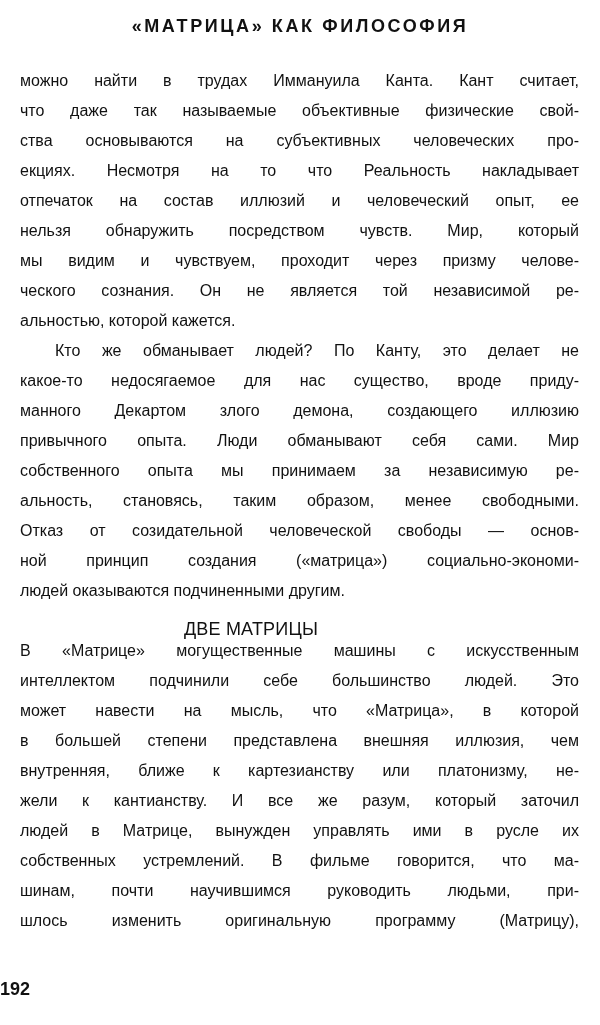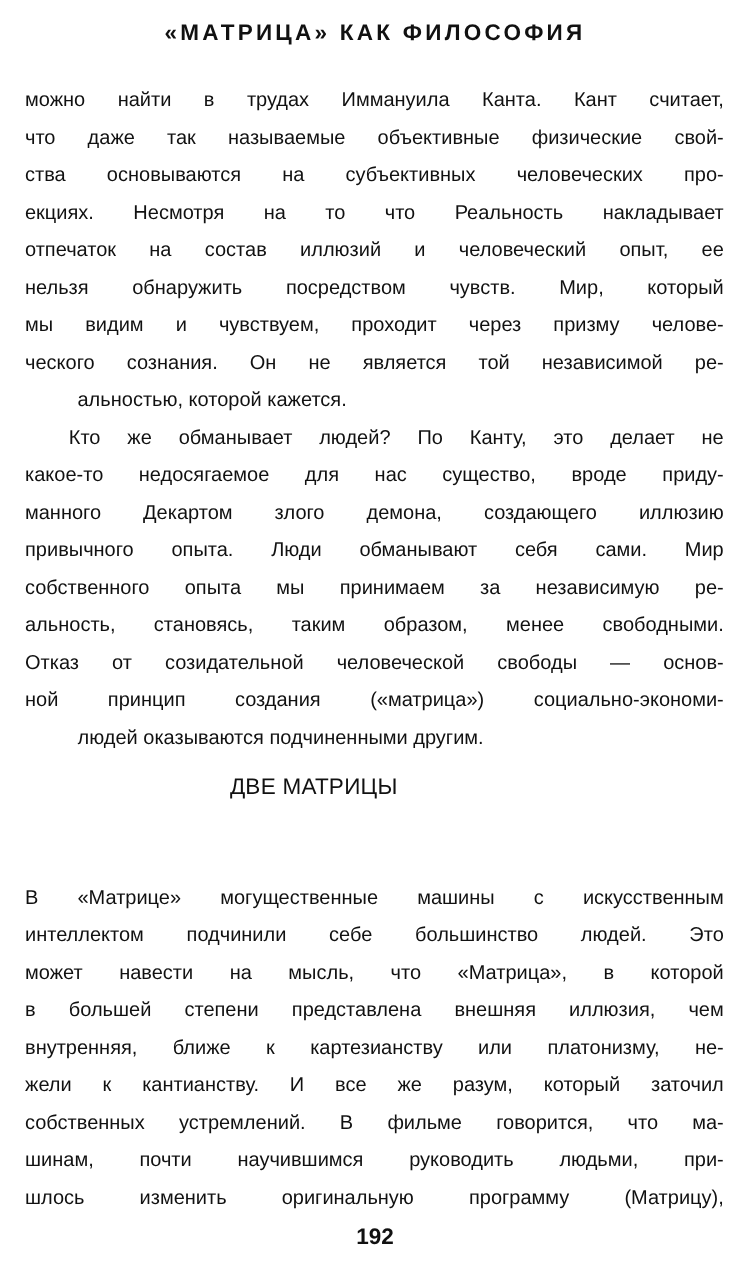"альностью, которой кажется." .line.last { margin-left: 42px -> none }
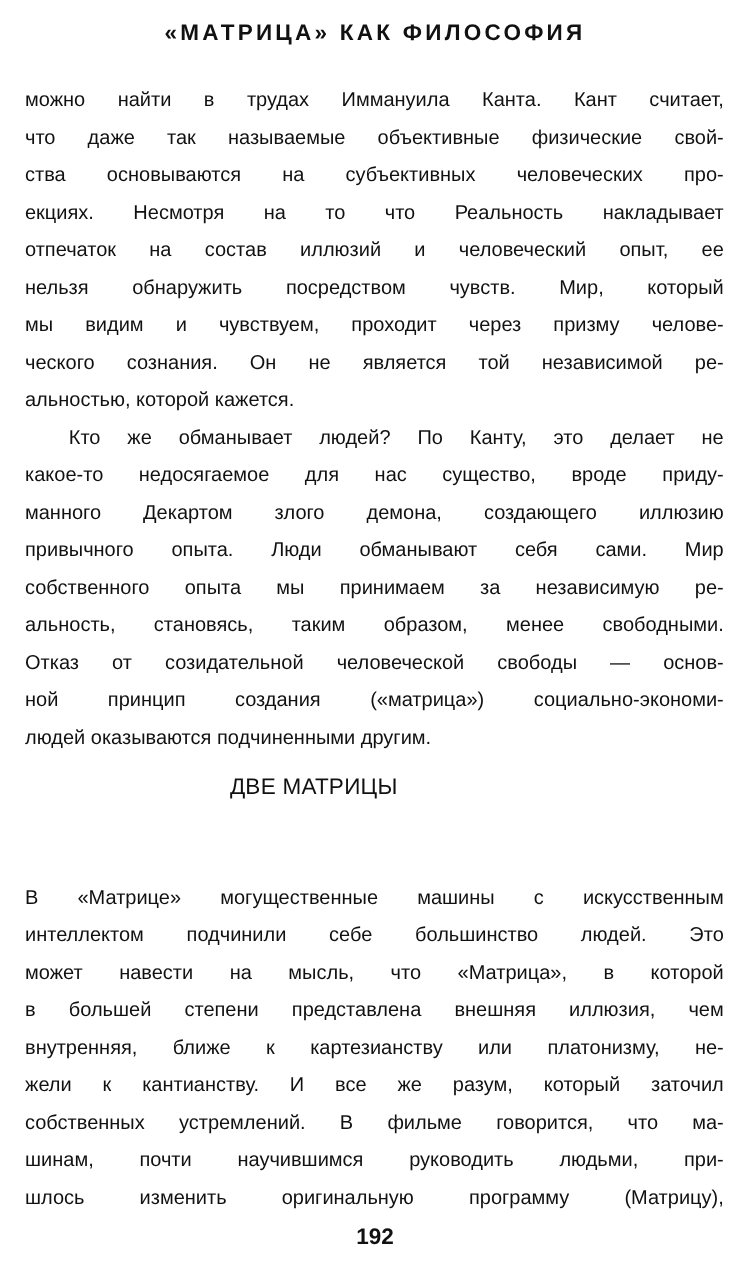"В «Матрице» могущественные машины с" #para3 { top: 704px -> 636px }
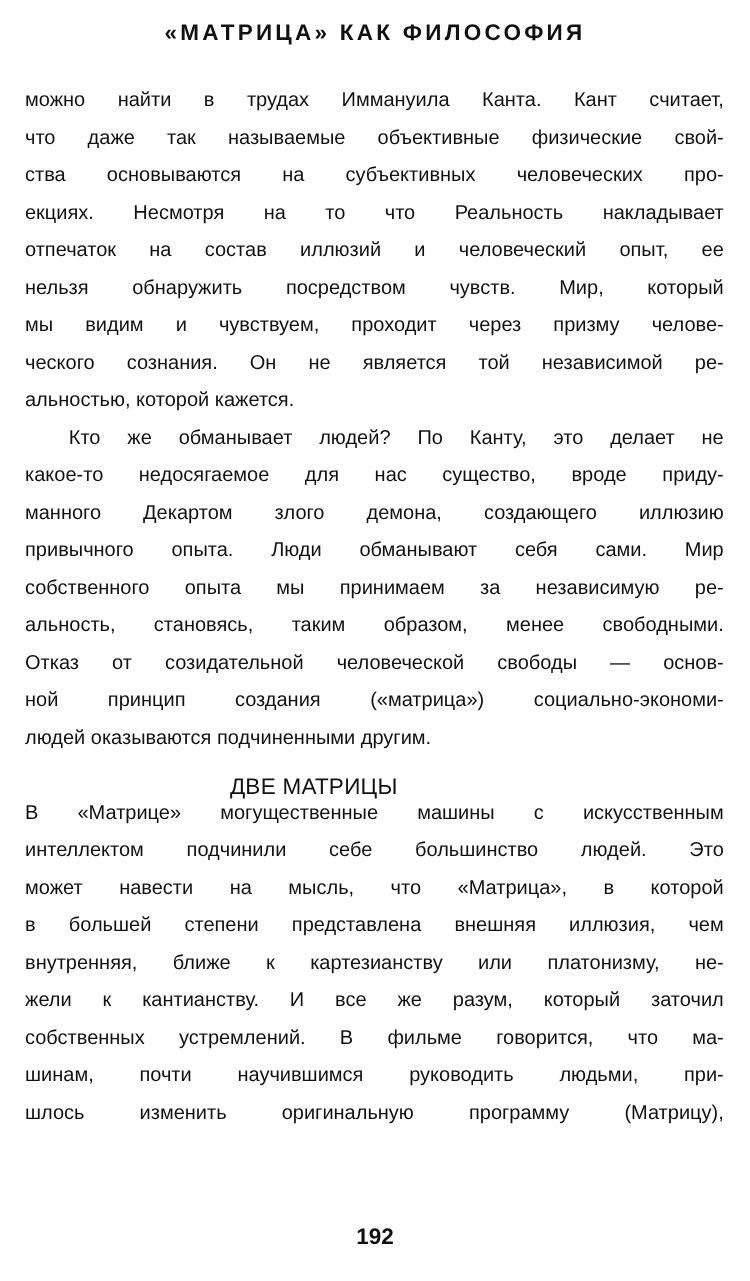"людей в Матрице, вынужден управлять" span.line { html: none -> <span>людей в Матрице, вынужден управлять ими в русле их</span> }
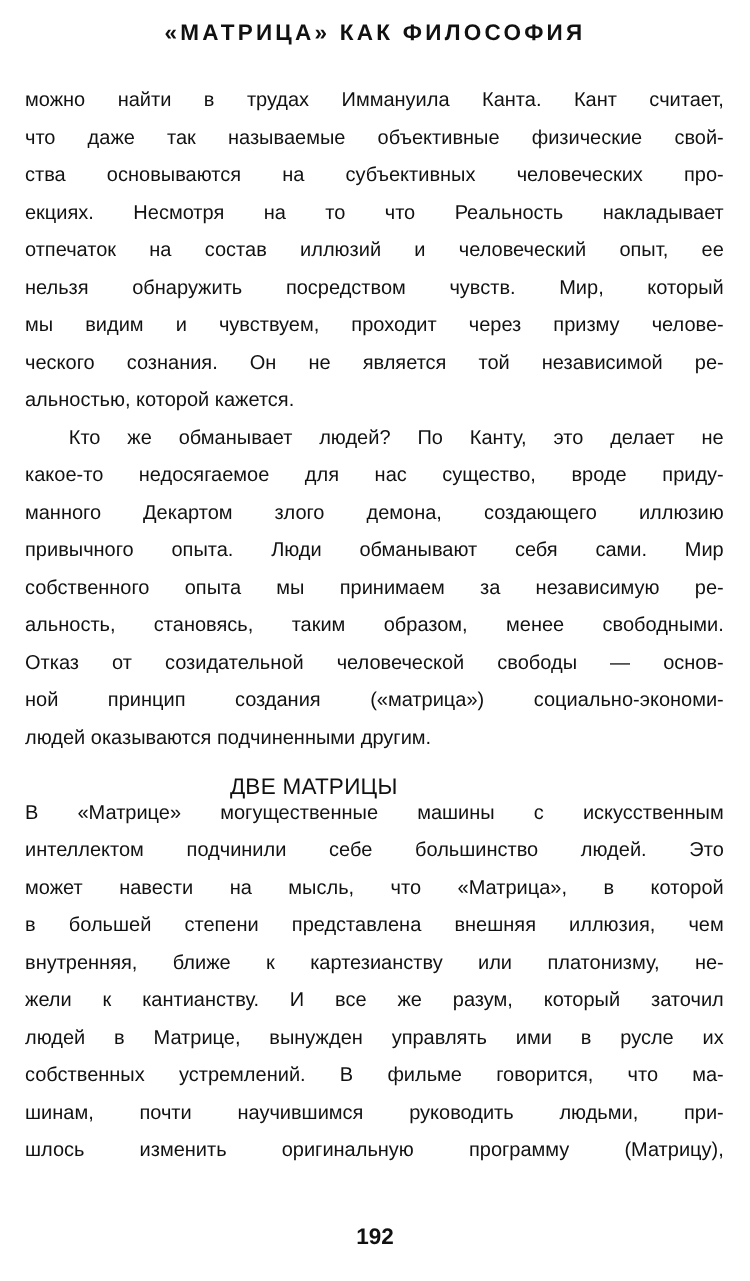"192" .page-number { text-align: center -> left }
